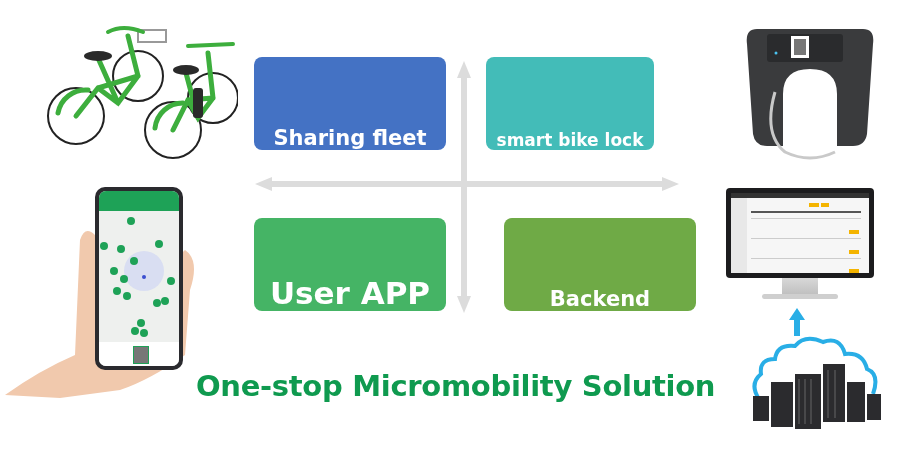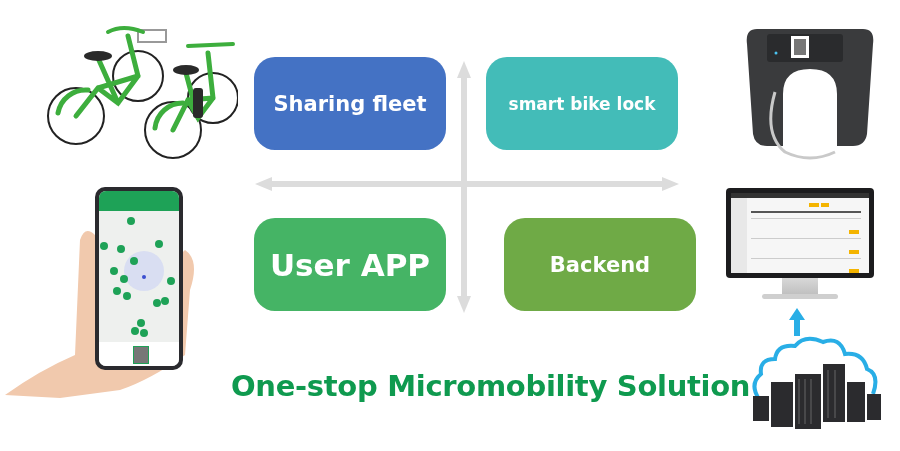"Sharing fleet" .box { align-items: center -> flex-end; border-radius: 21px -> 8px }
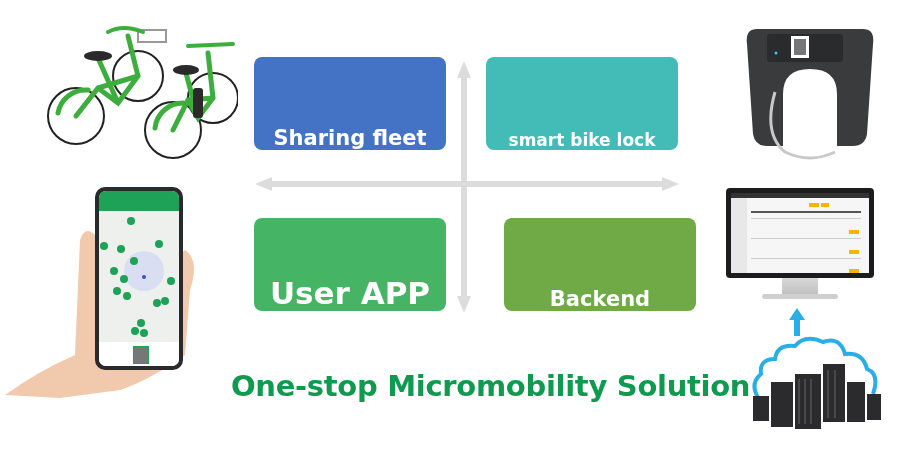"smart bike lock" #box-lock { width: 192px -> 168px }
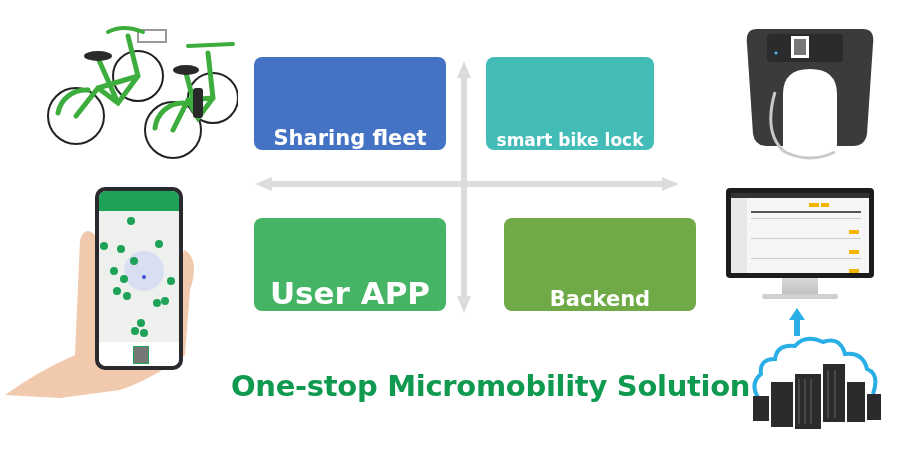"One-stop Micromobility Solution" .tagline { margin-left: 35px -> none }
